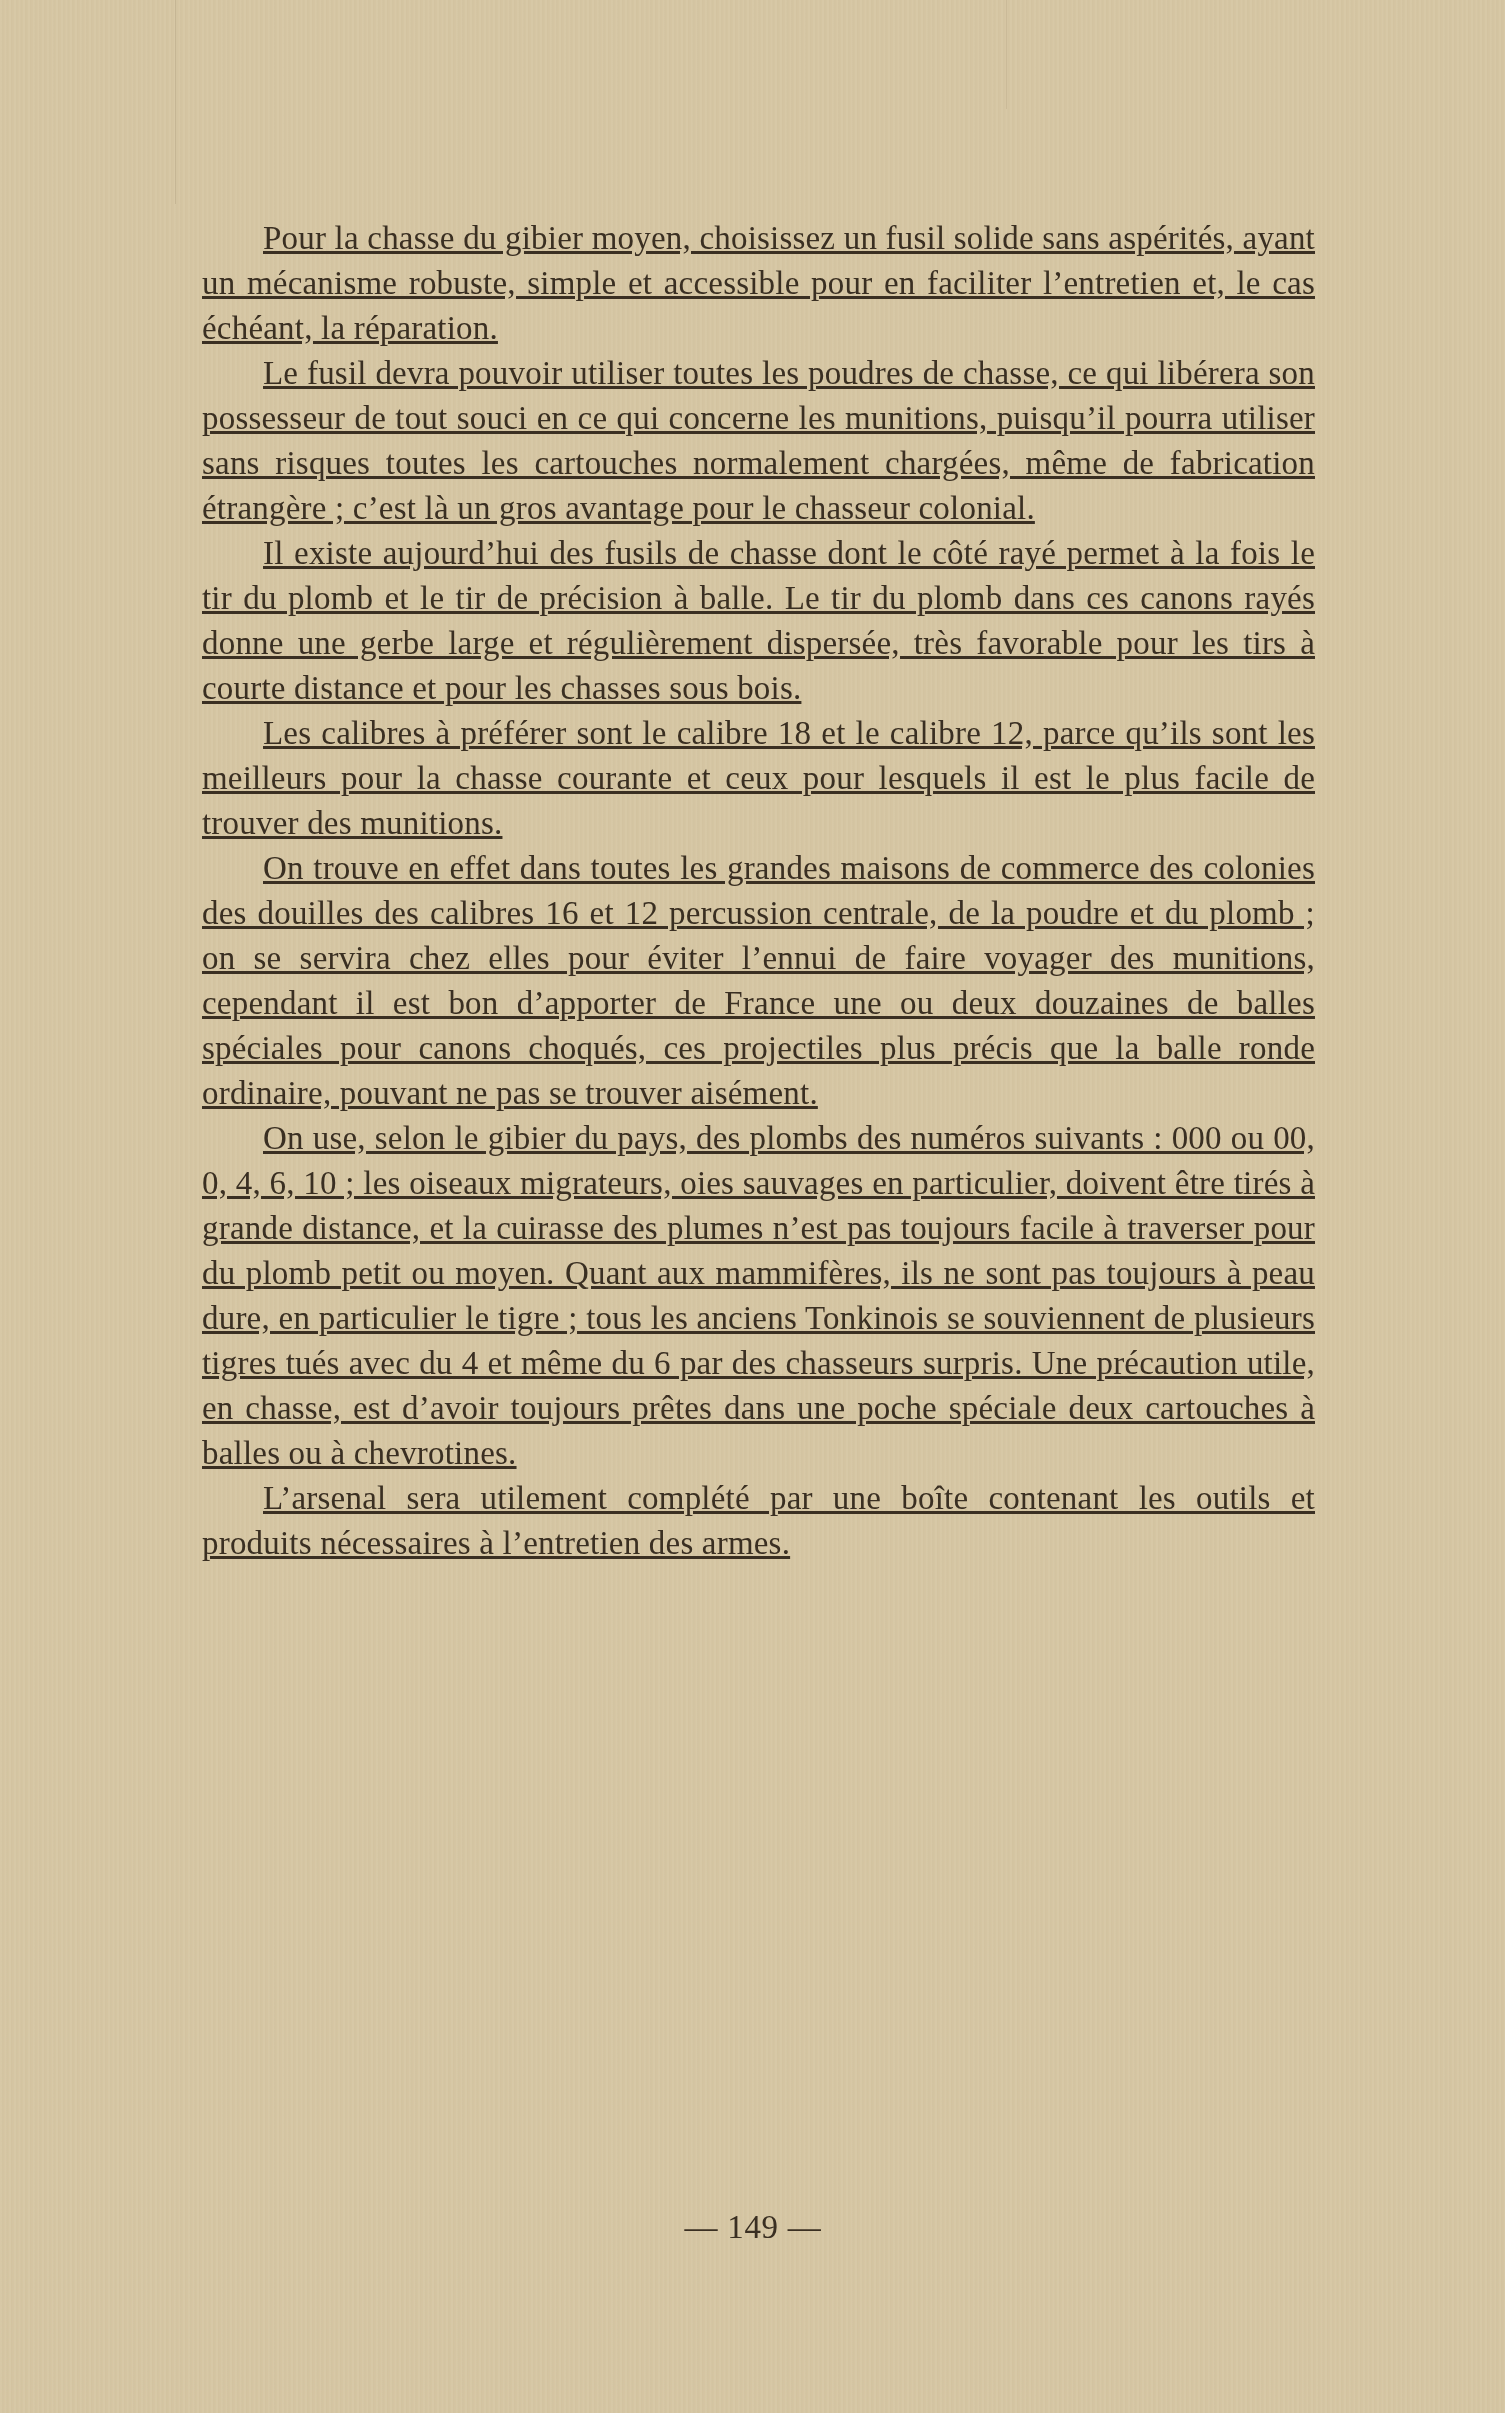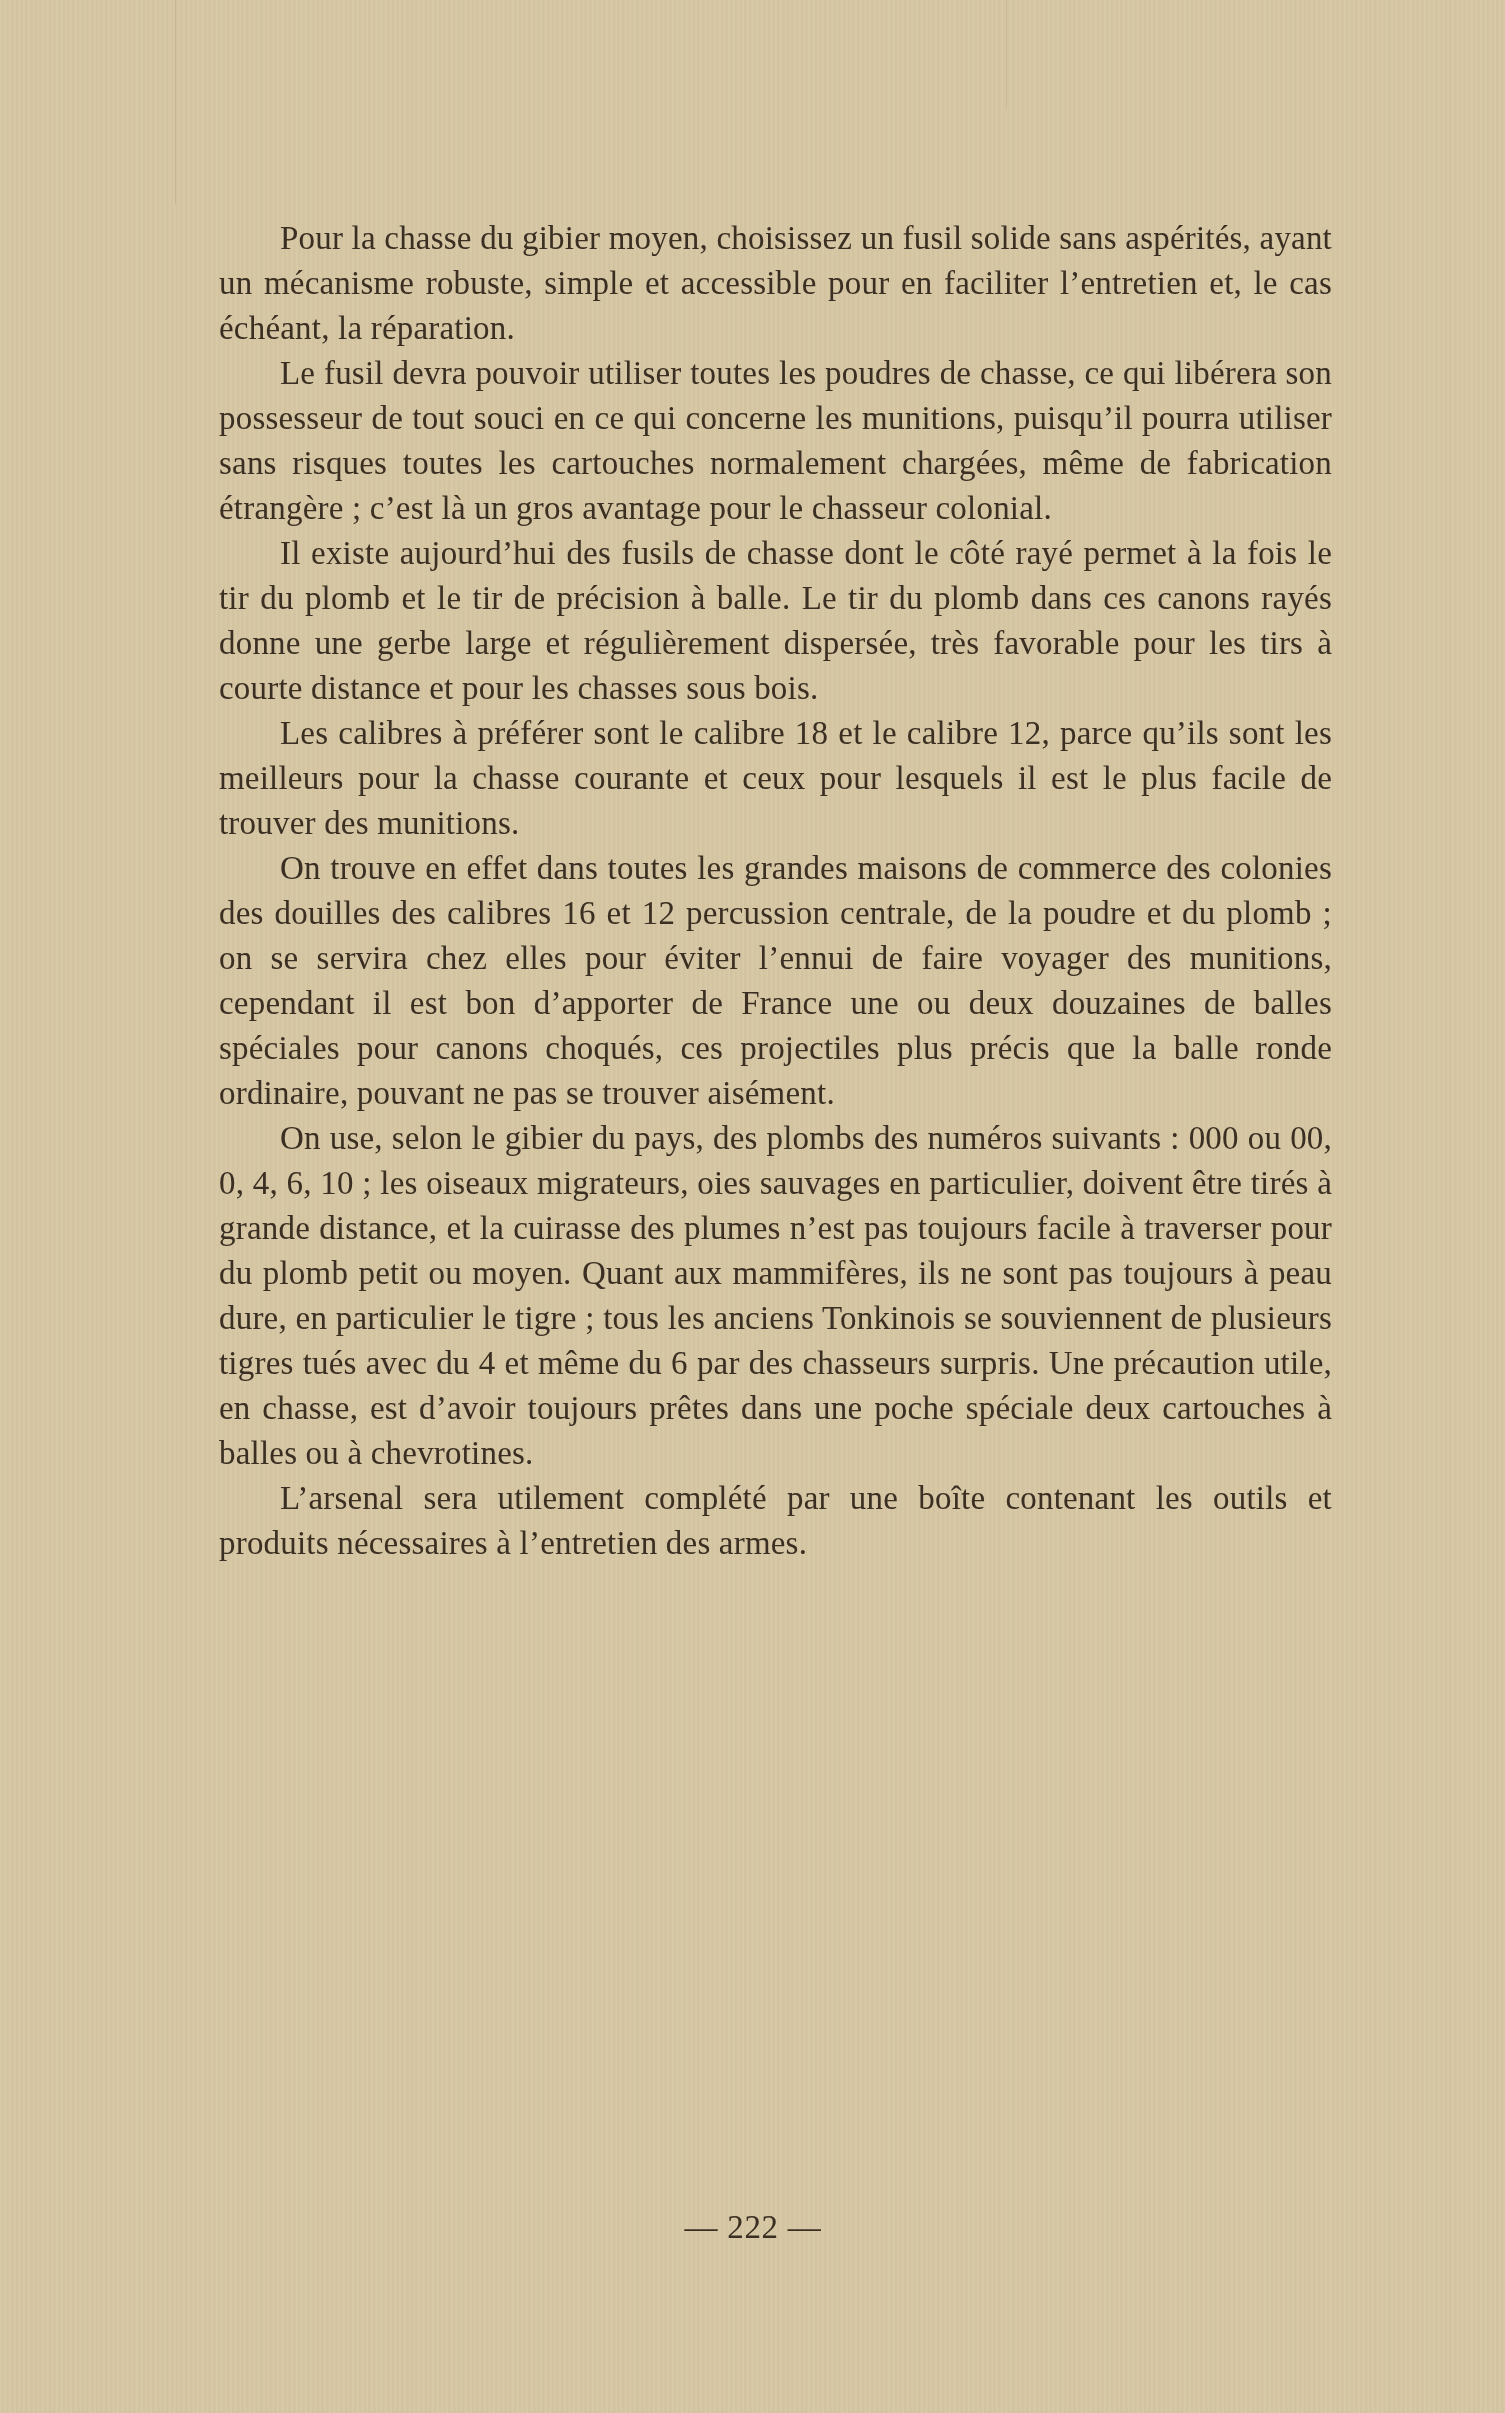"Pour la chasse du gibier" .page-body { left: 219px -> 202px; text-decoration: none -> underline }
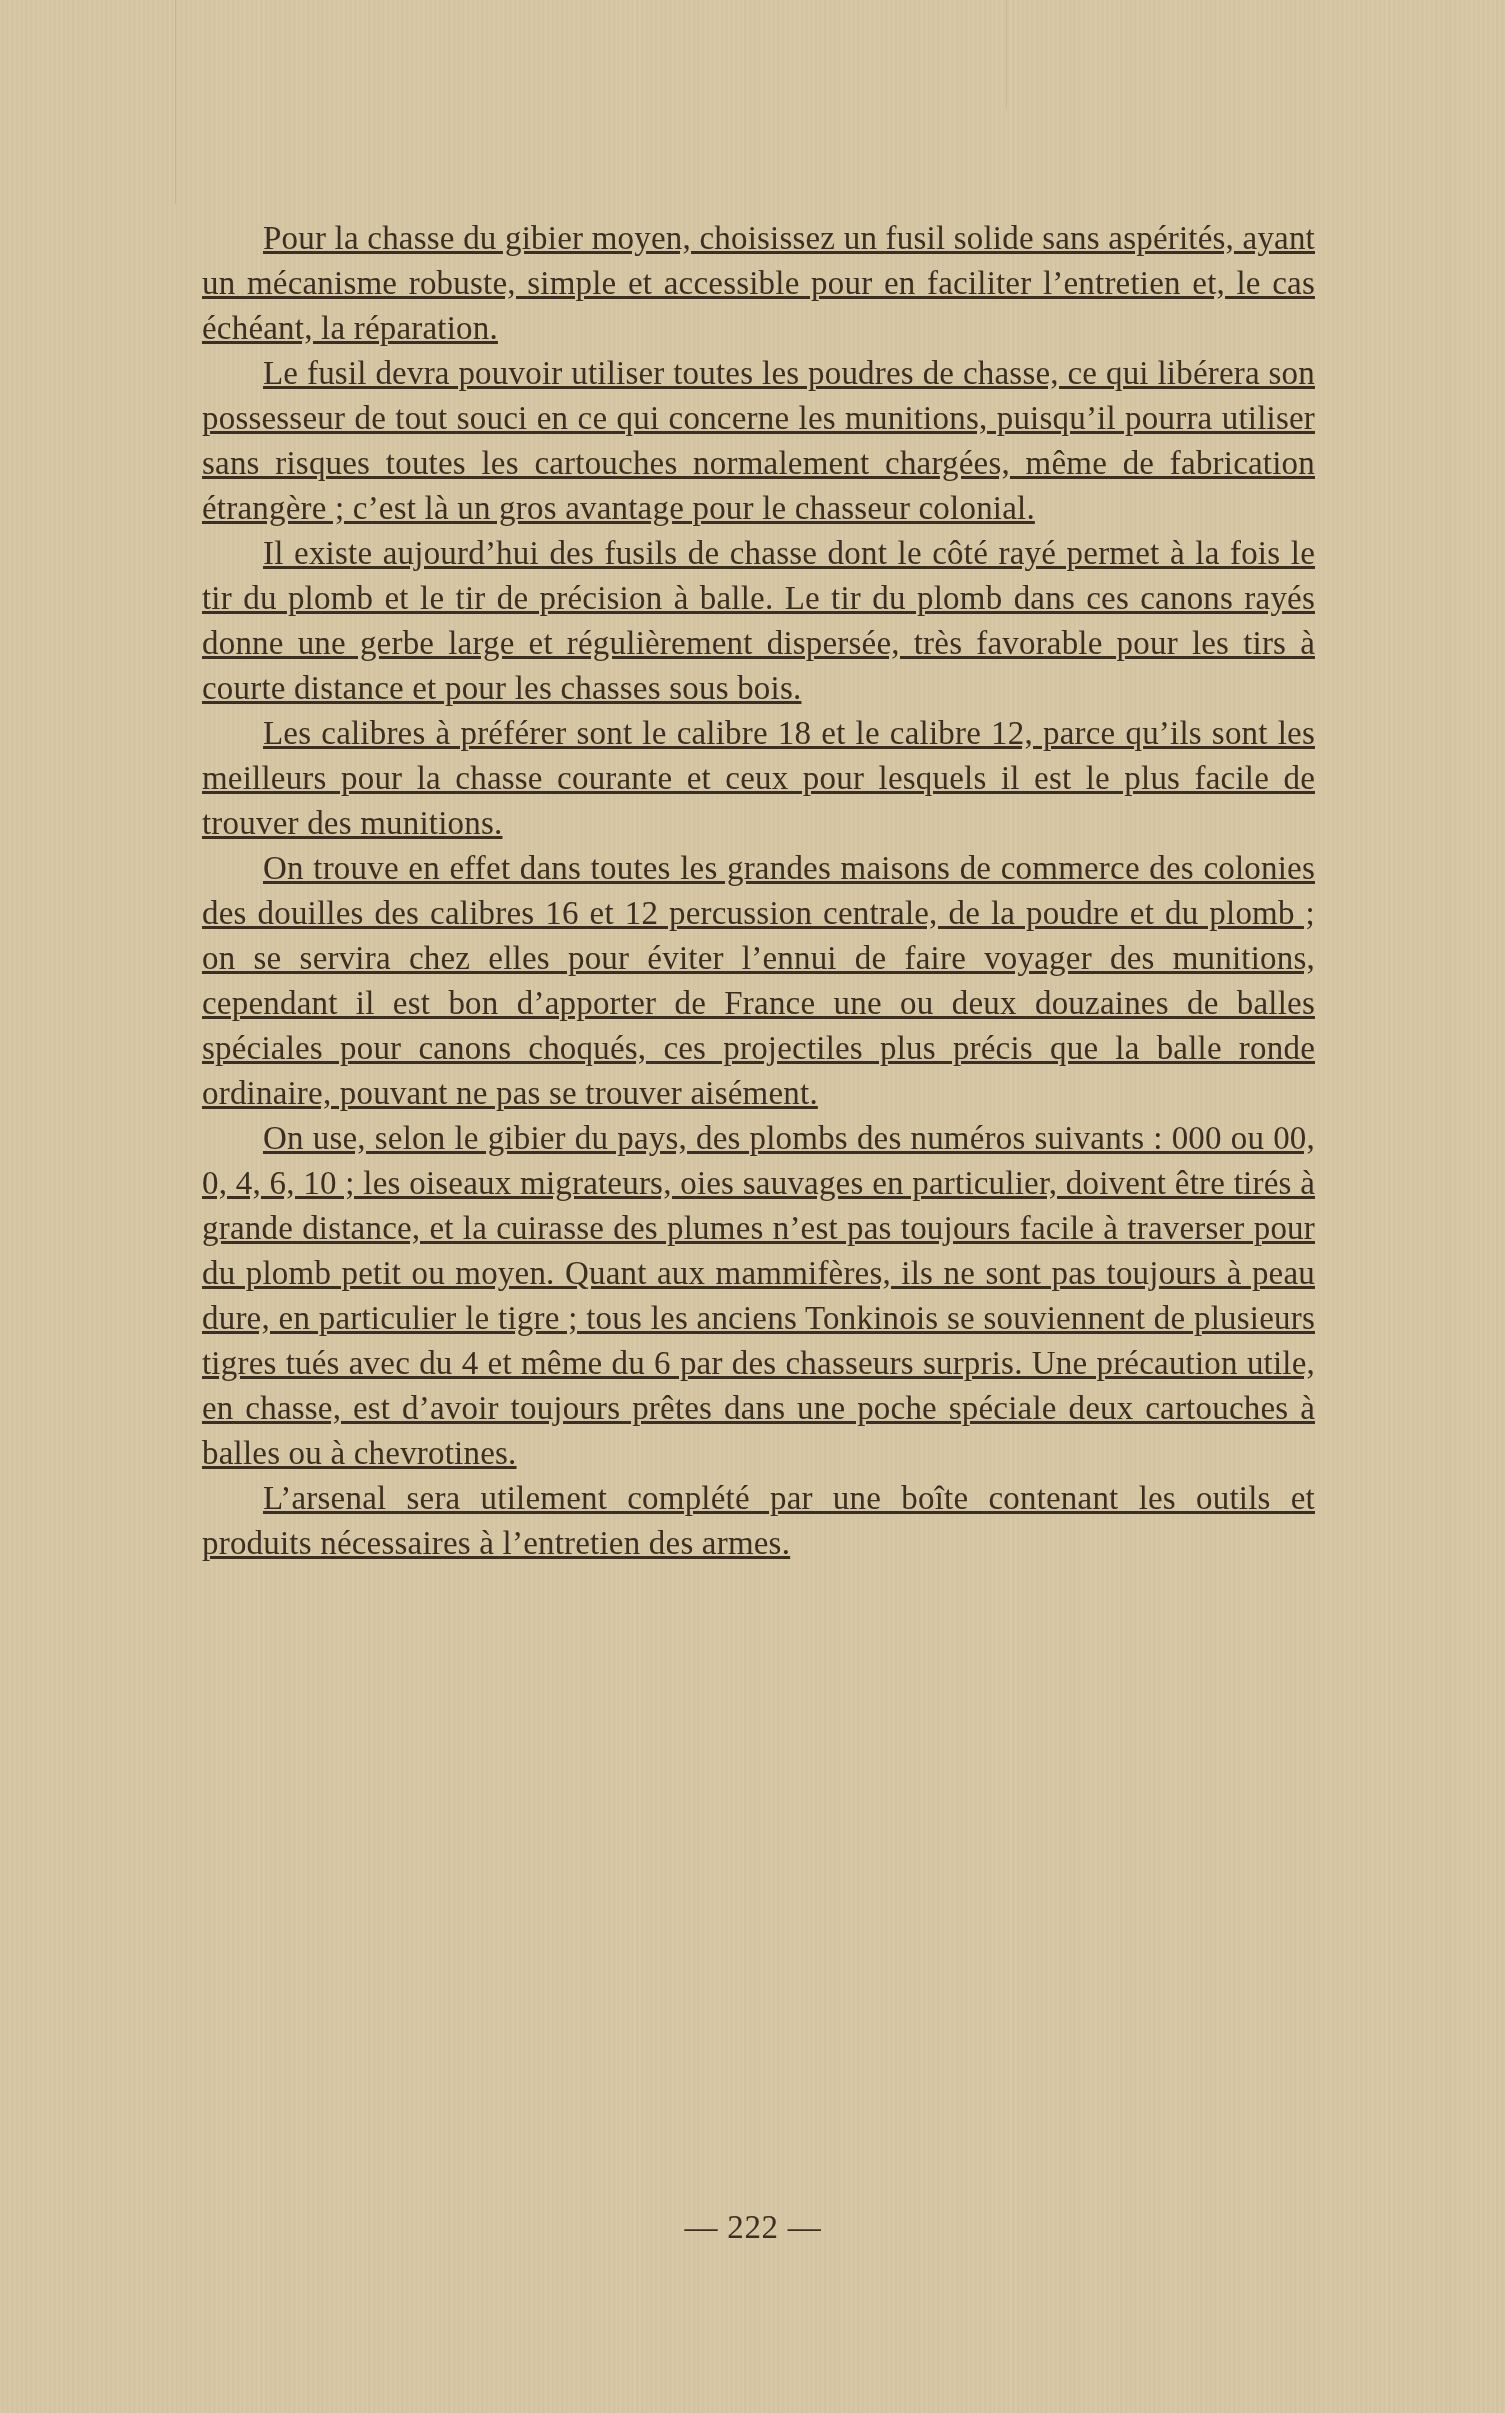"— 222 —" div.page-number { text: 222 -> 149 }
